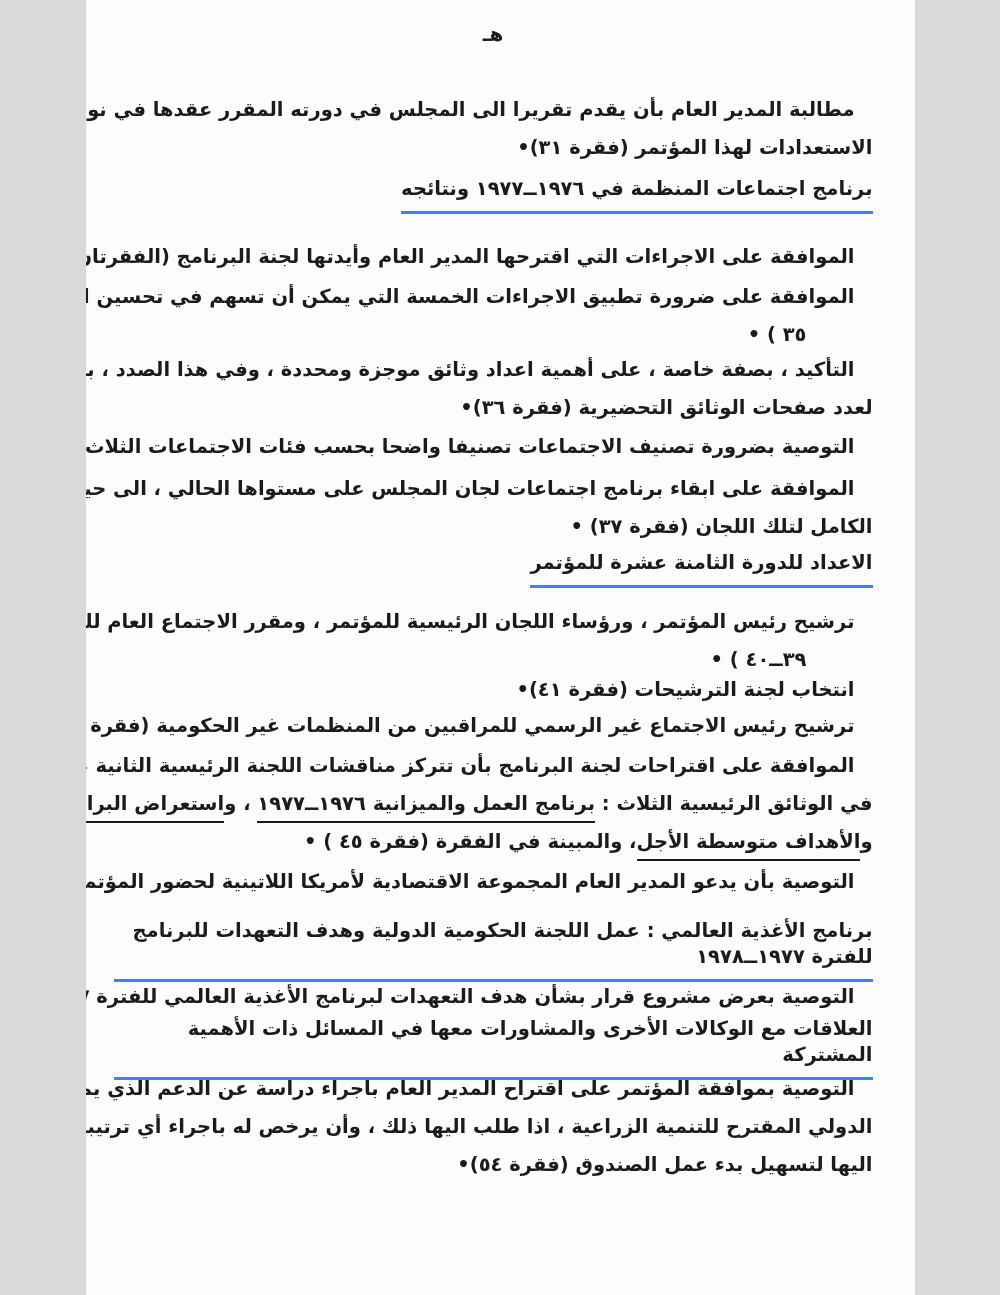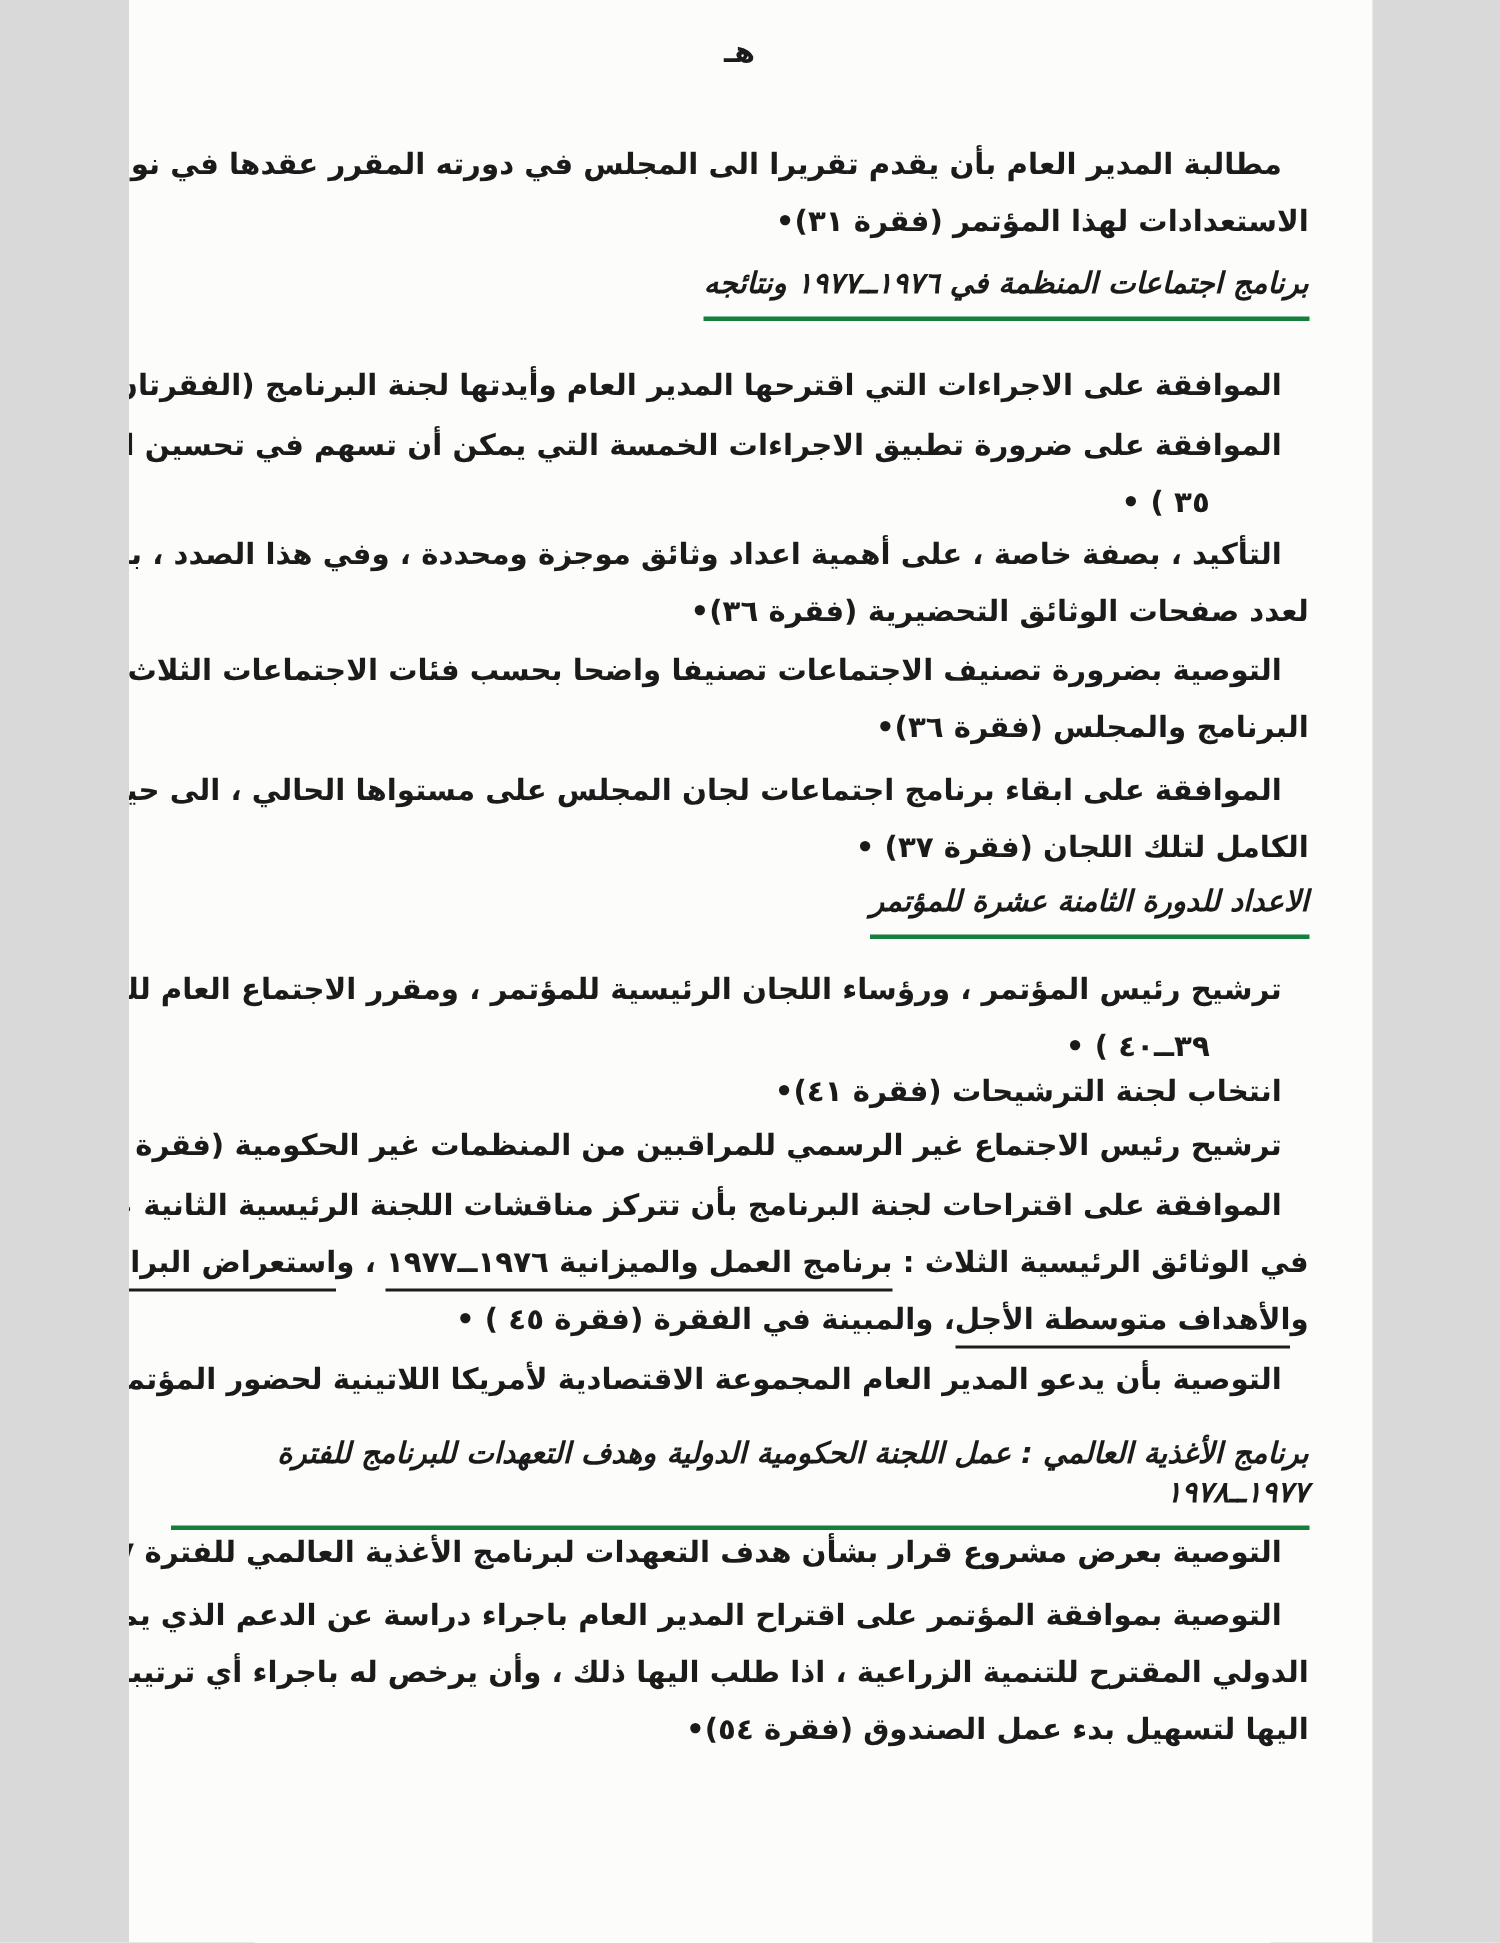"برنامج اجتماعات المنظمة في ١٩٧٦ــ١٩٧٧" .heading .hspan { border-bottom: 3px solid #15803d -> 3px solid #3b82f6; font-style: italic -> none }
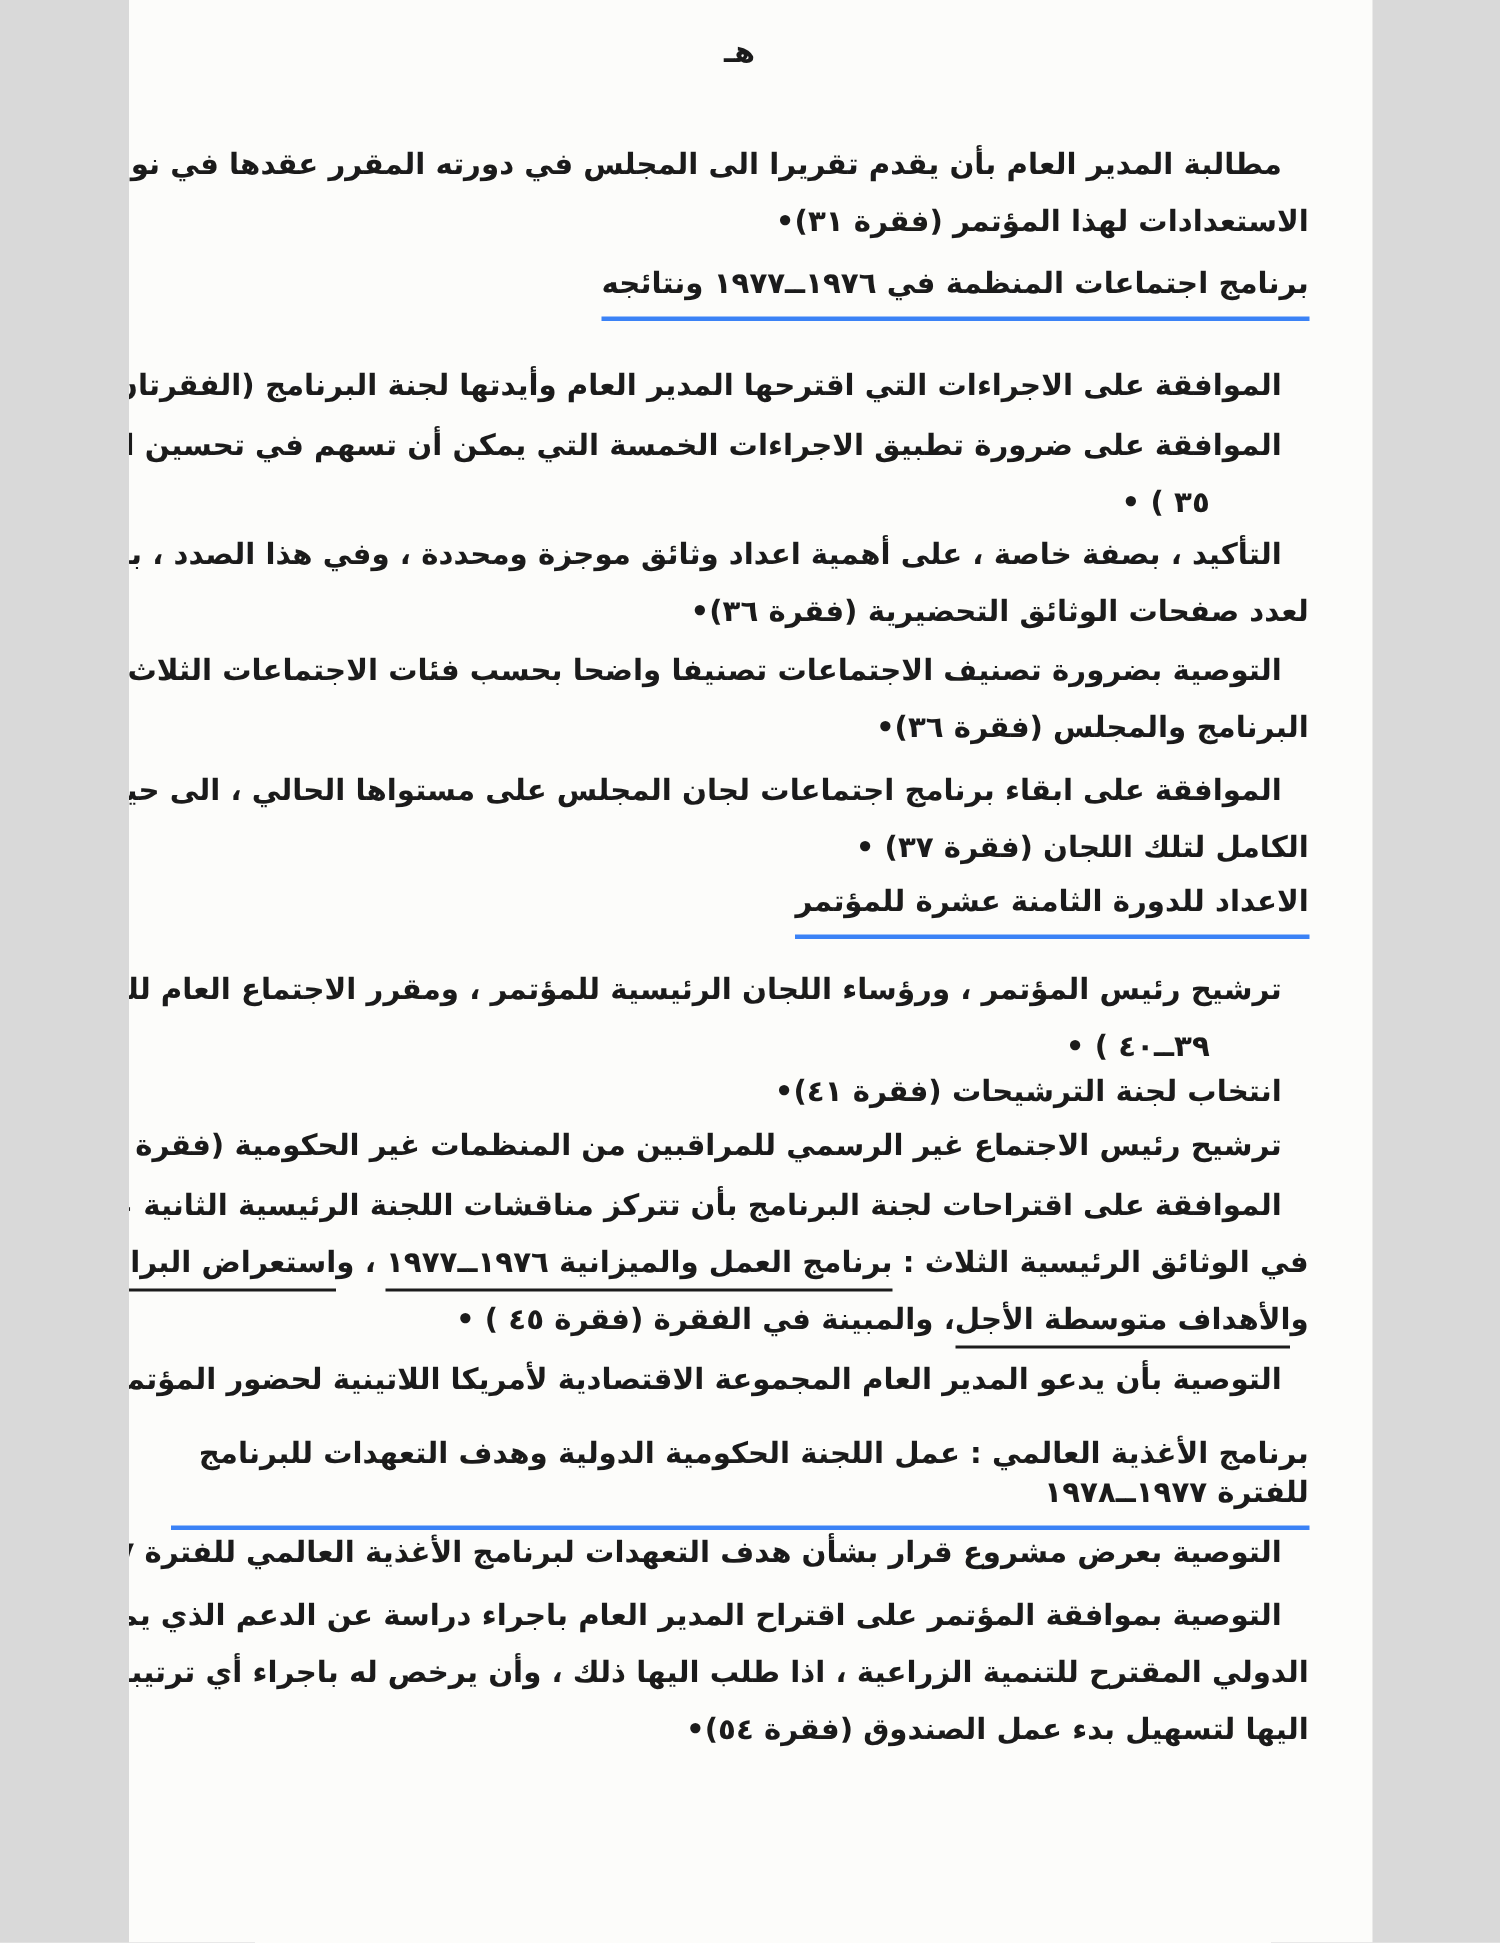"البرنامج والمجلس (فقرة ٣٦)•" div.line { html: <div><span>البرنامج والمجلس (فقرة ٣٦)•</span></div> -> none }
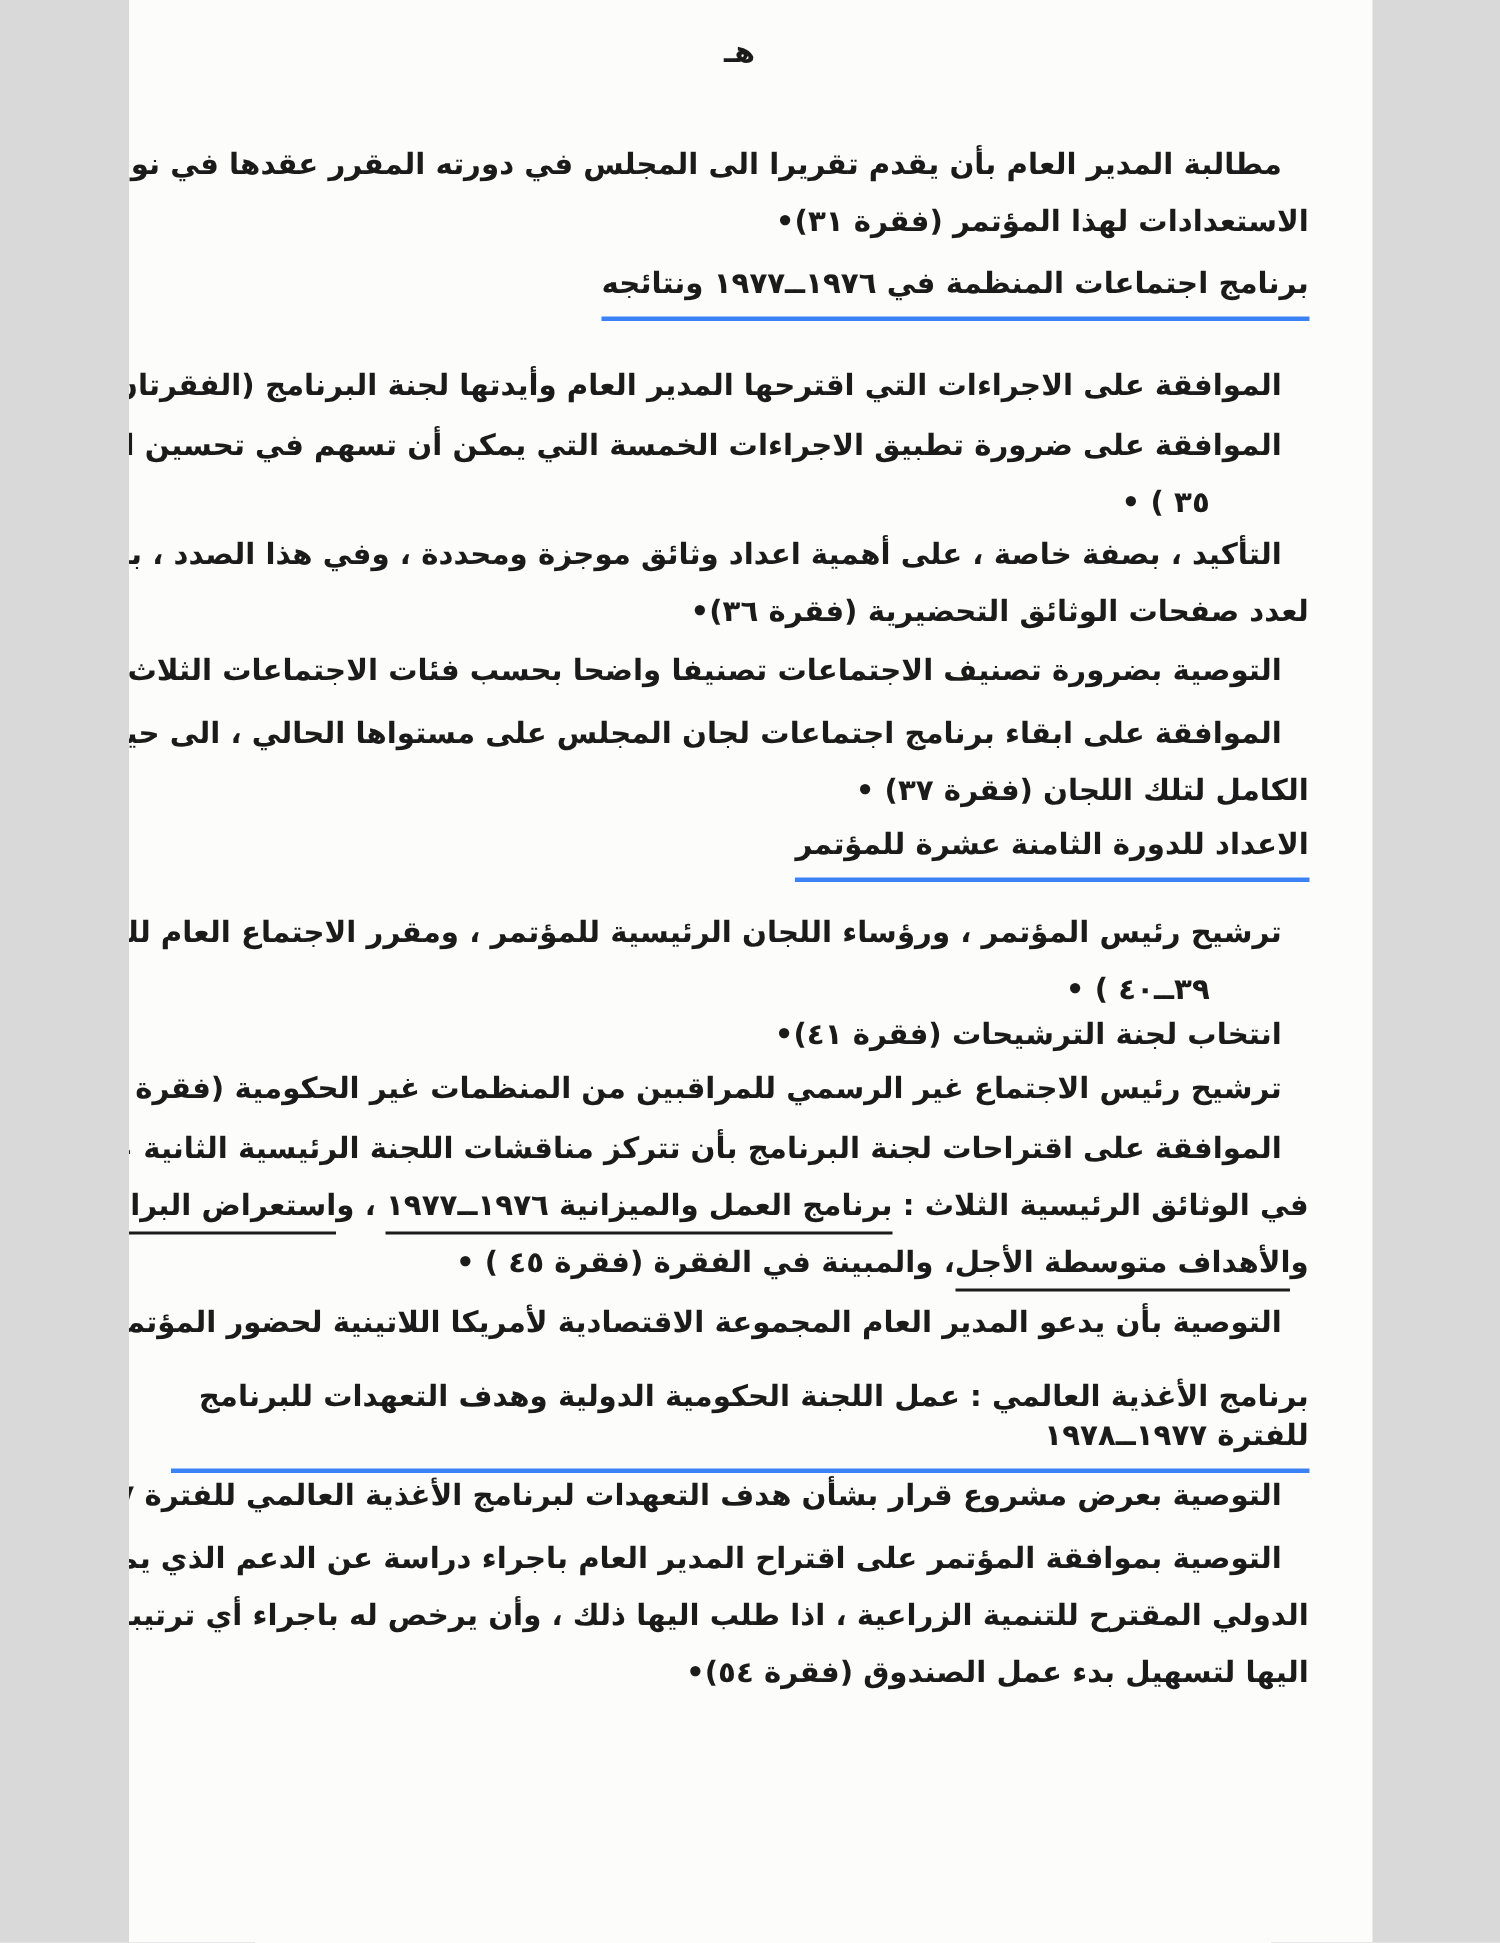"العلاقات مع الوكالات الأخرى والمشاورات" div.block { html: none -> <div><span>العلاقات مع الوكالات الأخرى والمشاورات معها في المسائل ذات الأهمية المشتركة</span></div> }
